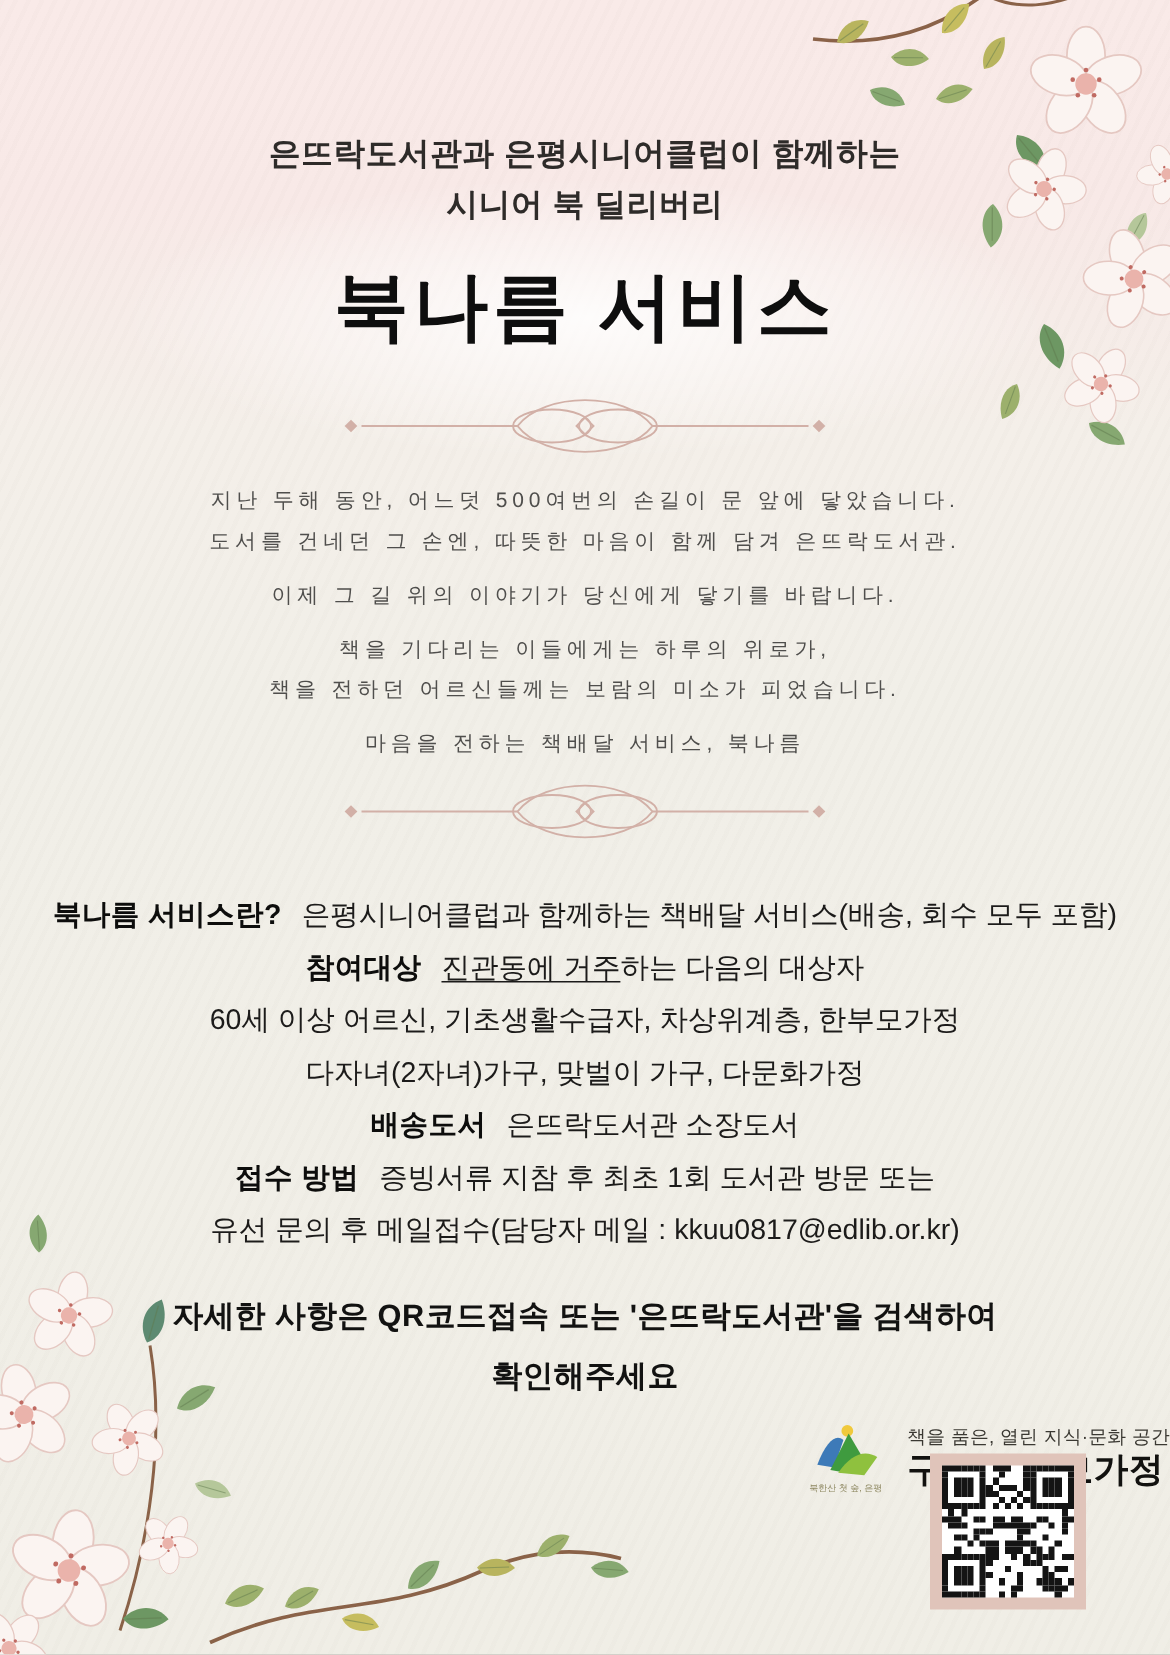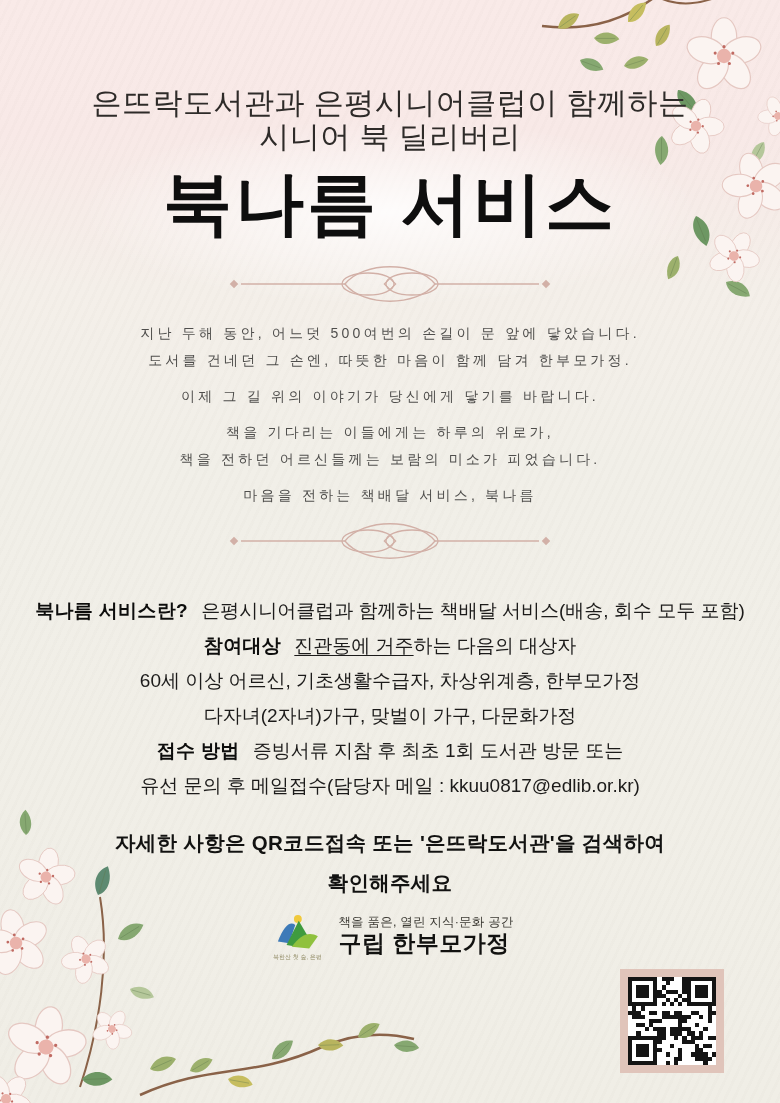"은뜨락도서관과 은평시니어클럽이 함께하는" .subtitle { font-size: 30px -> 21px; font-weight: 400 -> 700 }
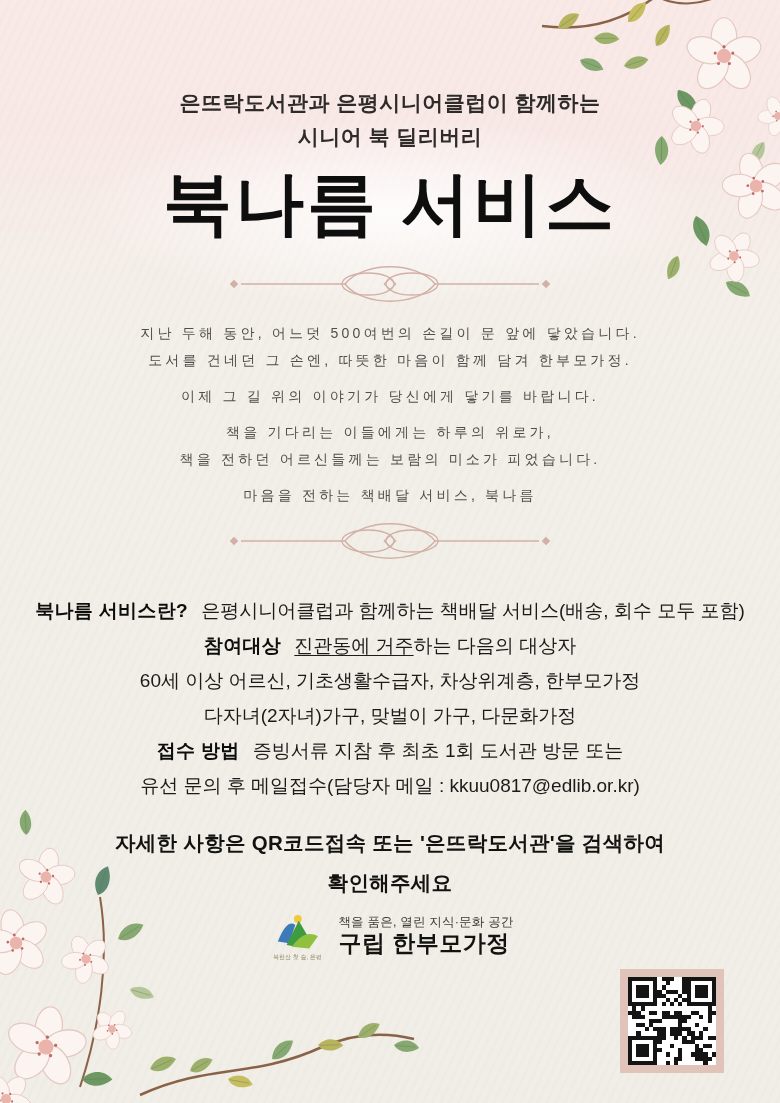"북나름 서비스" .main-title { font-size: 69px -> 50px }
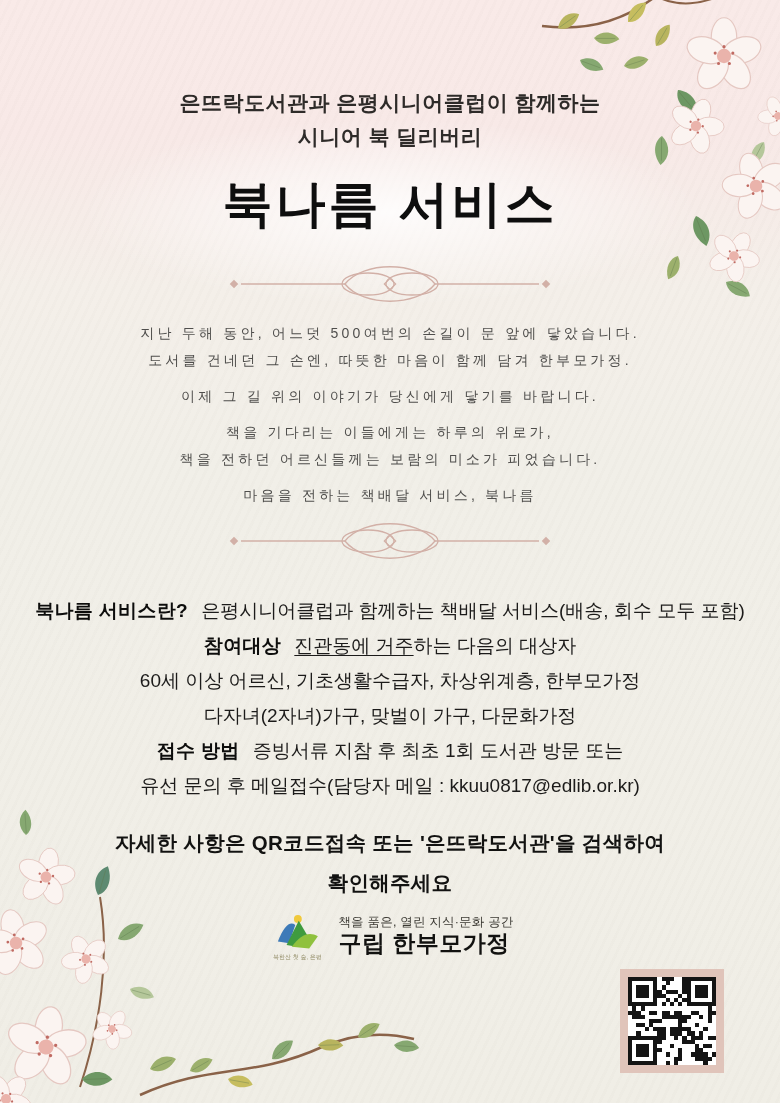"도서를 건네던 그 손엔, 따뜻한" div.line { text: 한부모가정 -> 은뜨락도서관 }
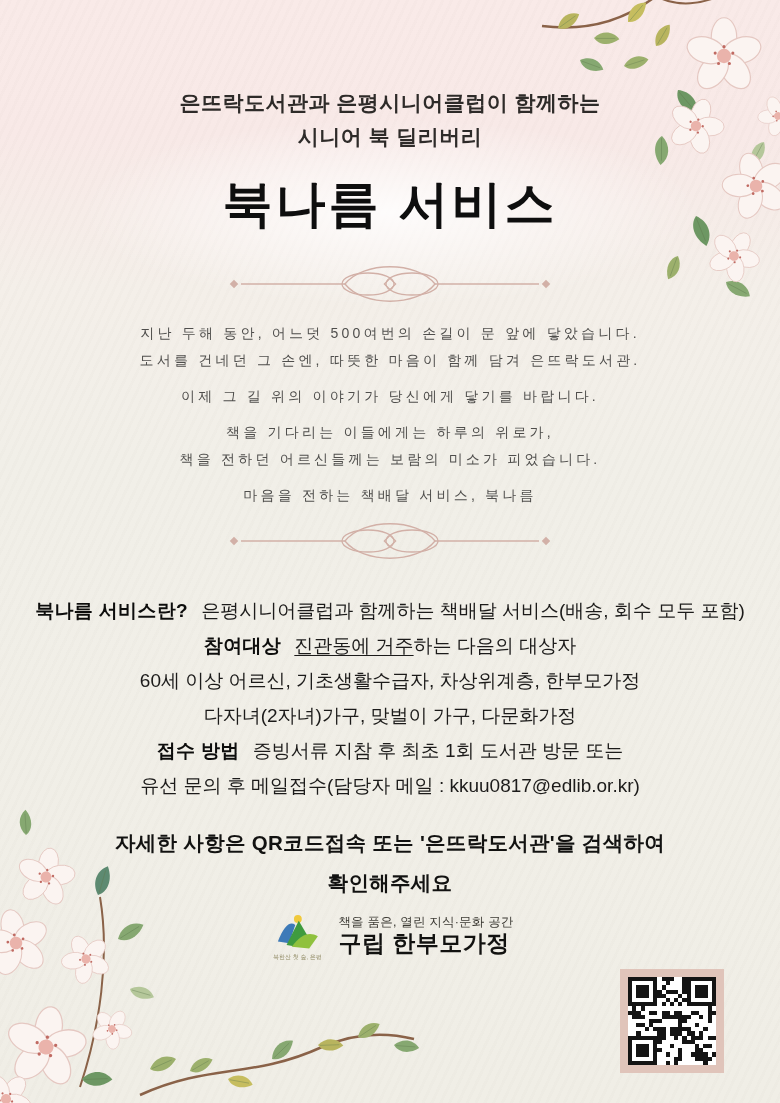"배송도서 은뜨락도서관 소장도서" div.info-row { html: none -> <div> <span>배송도서</span> <span>은뜨락도서관 소장도서</span> </div> }
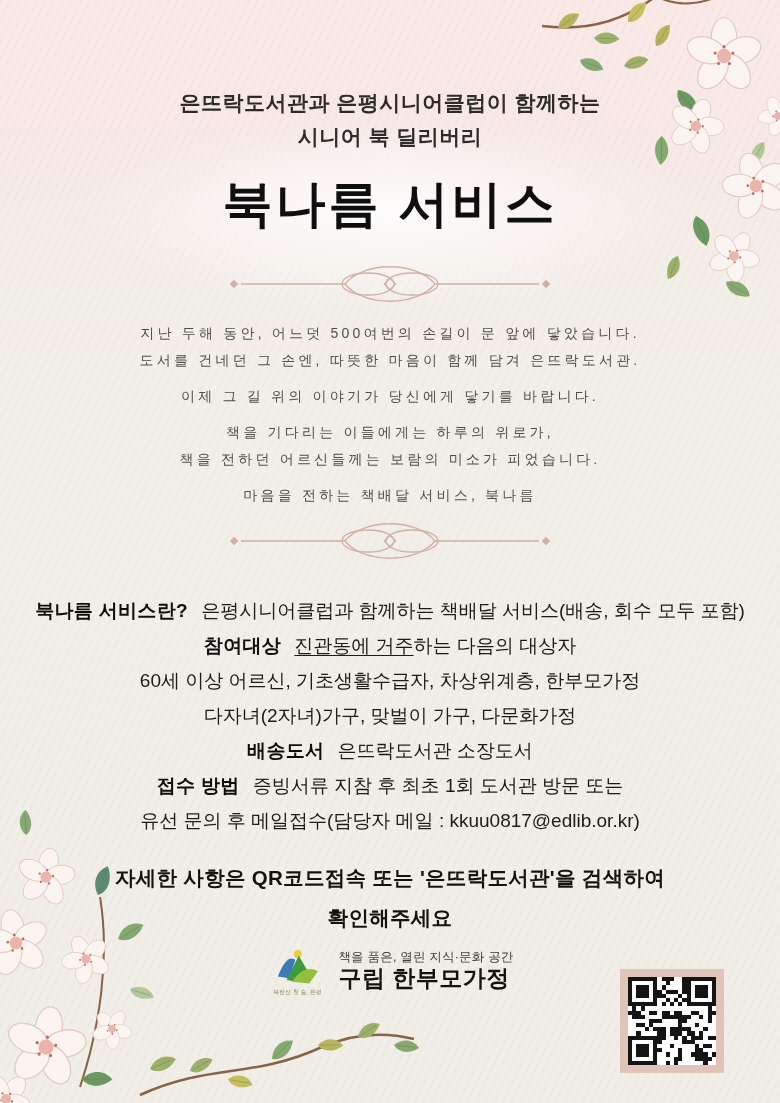"책을 품은, 열린 지식·문화 공간" .logo-row { justify-content: center -> flex-end }
